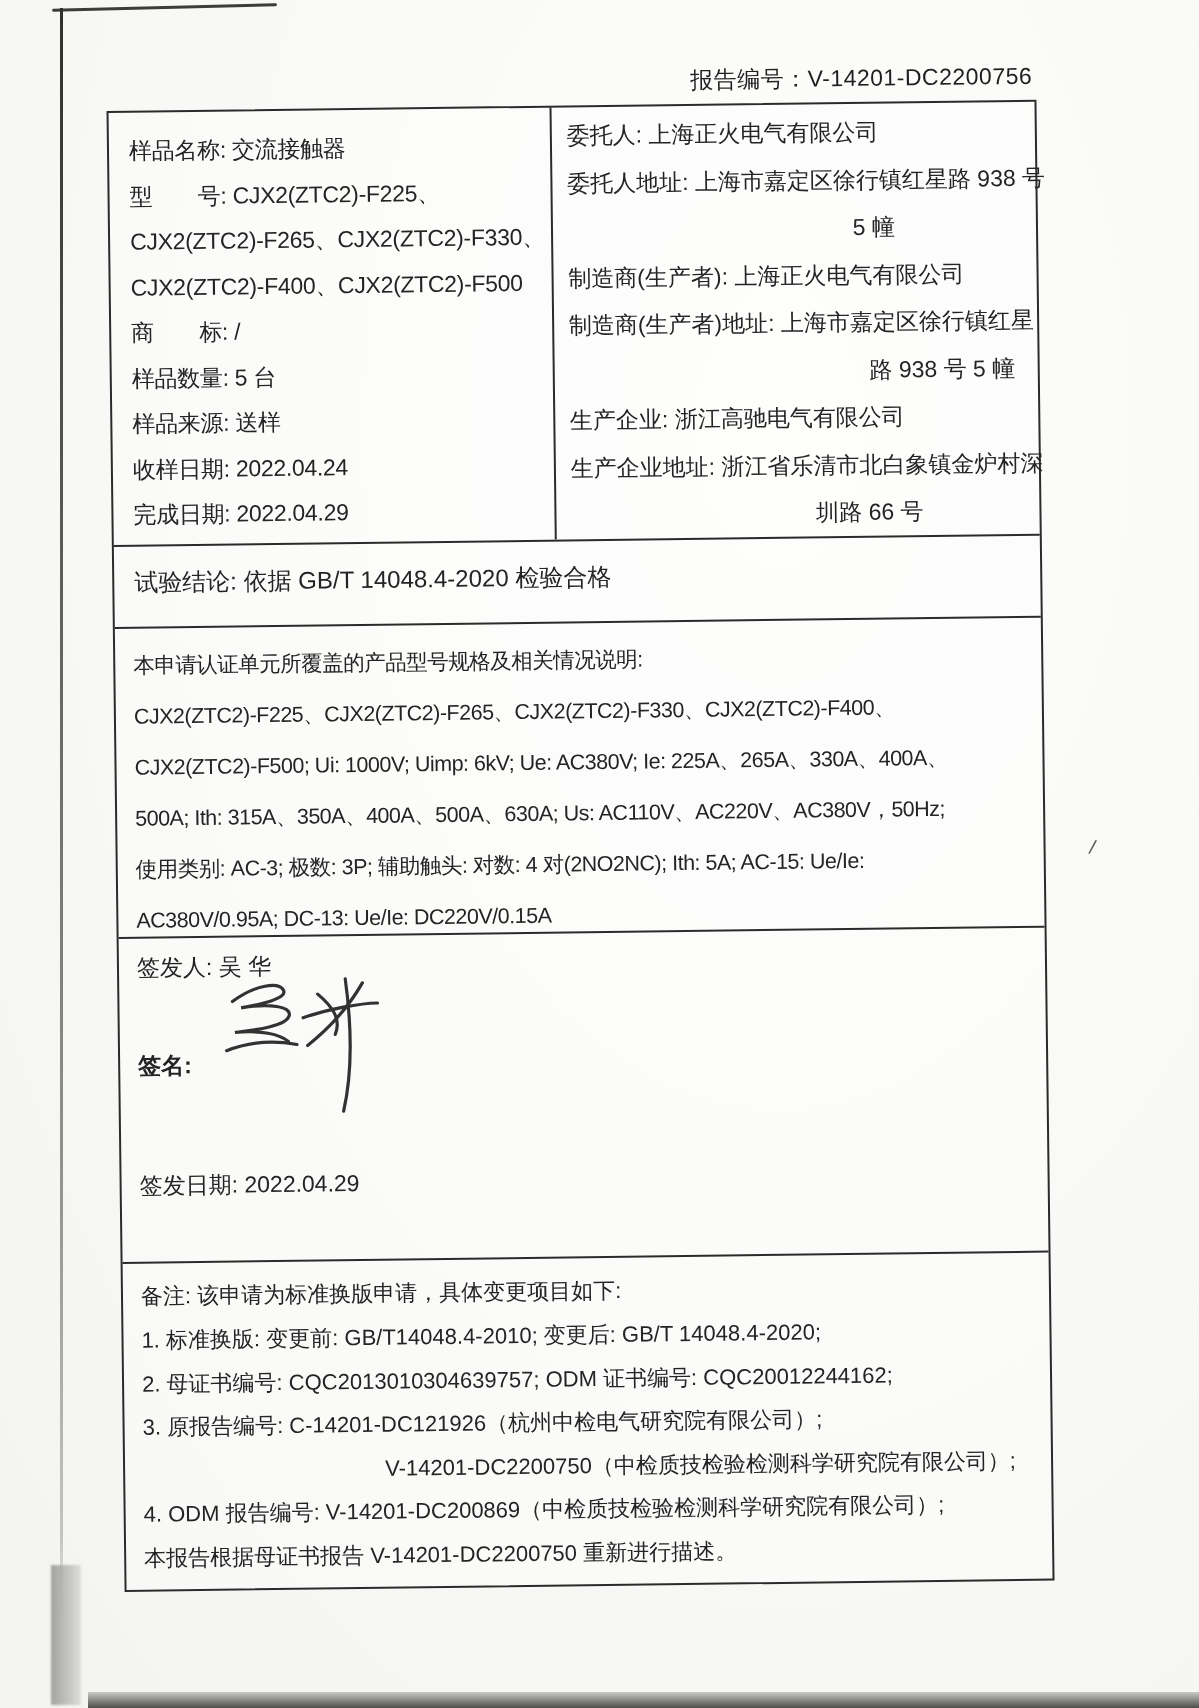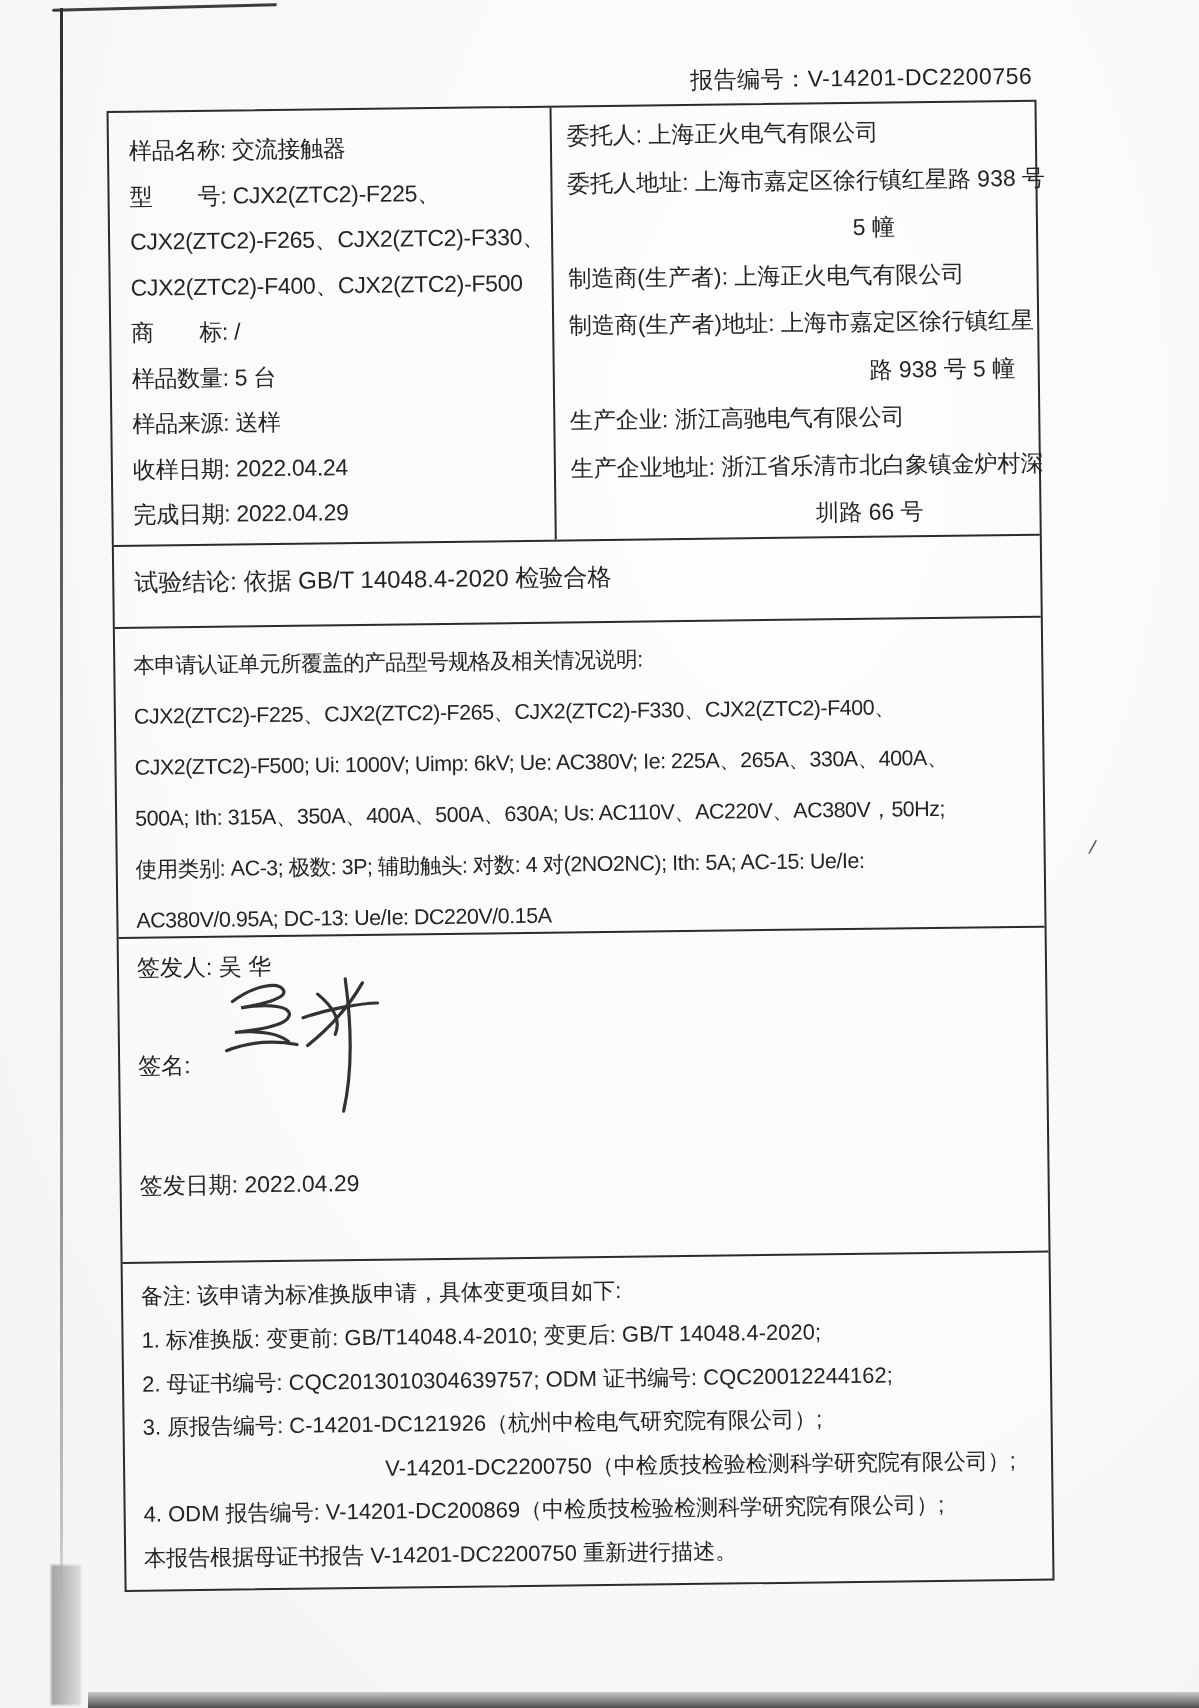"签名:" .sign-label { font-weight: none -> bold }
